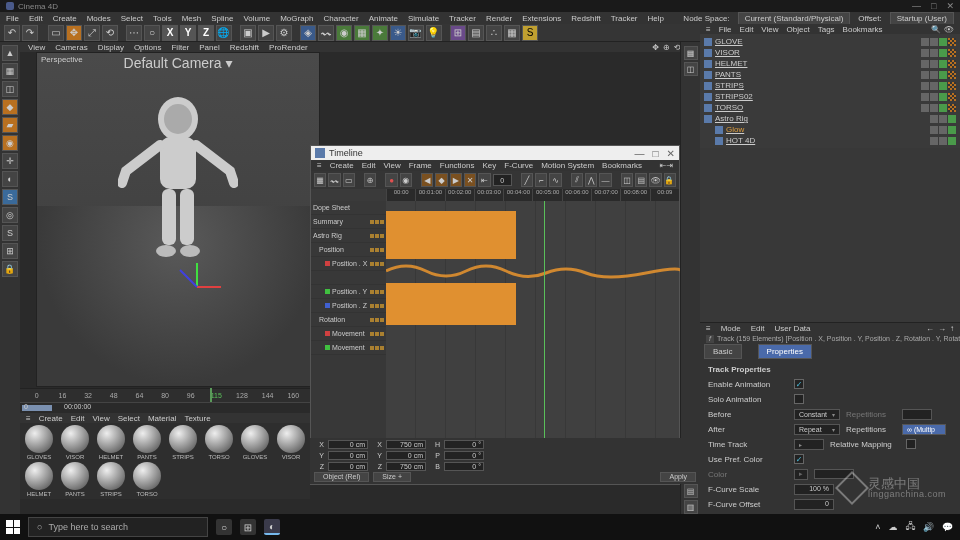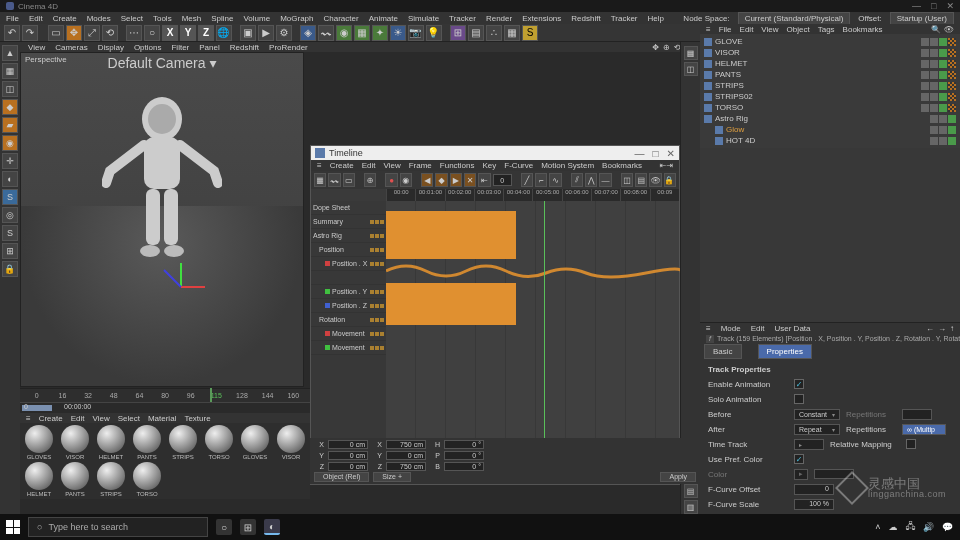"GLOVE" .rightcol .objrow { text-decoration: none -> underline }
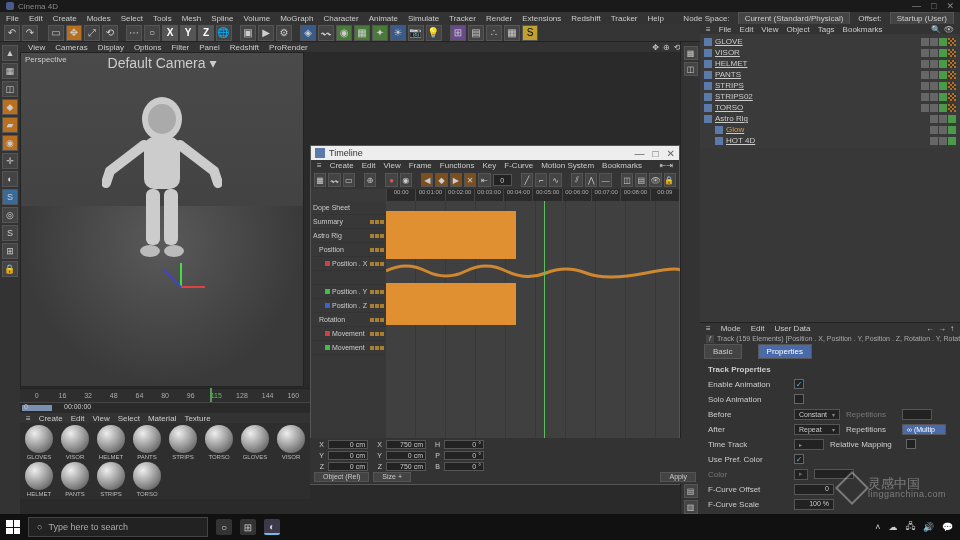"Perspective" .viewport { left: 20px -> 36px }
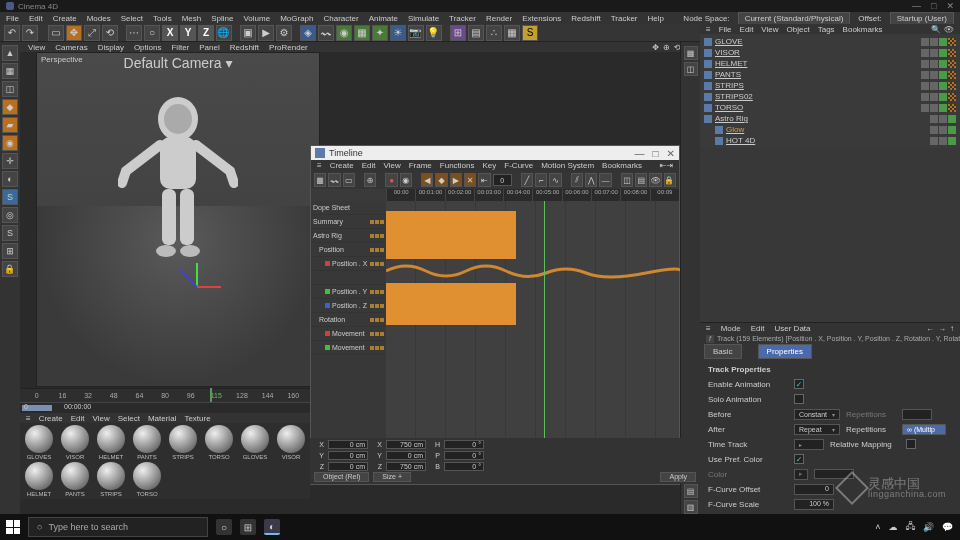"F-Curve Offset" div.prow { order: before "F-Curve Scale" -> after "F-Curve Scale" }
